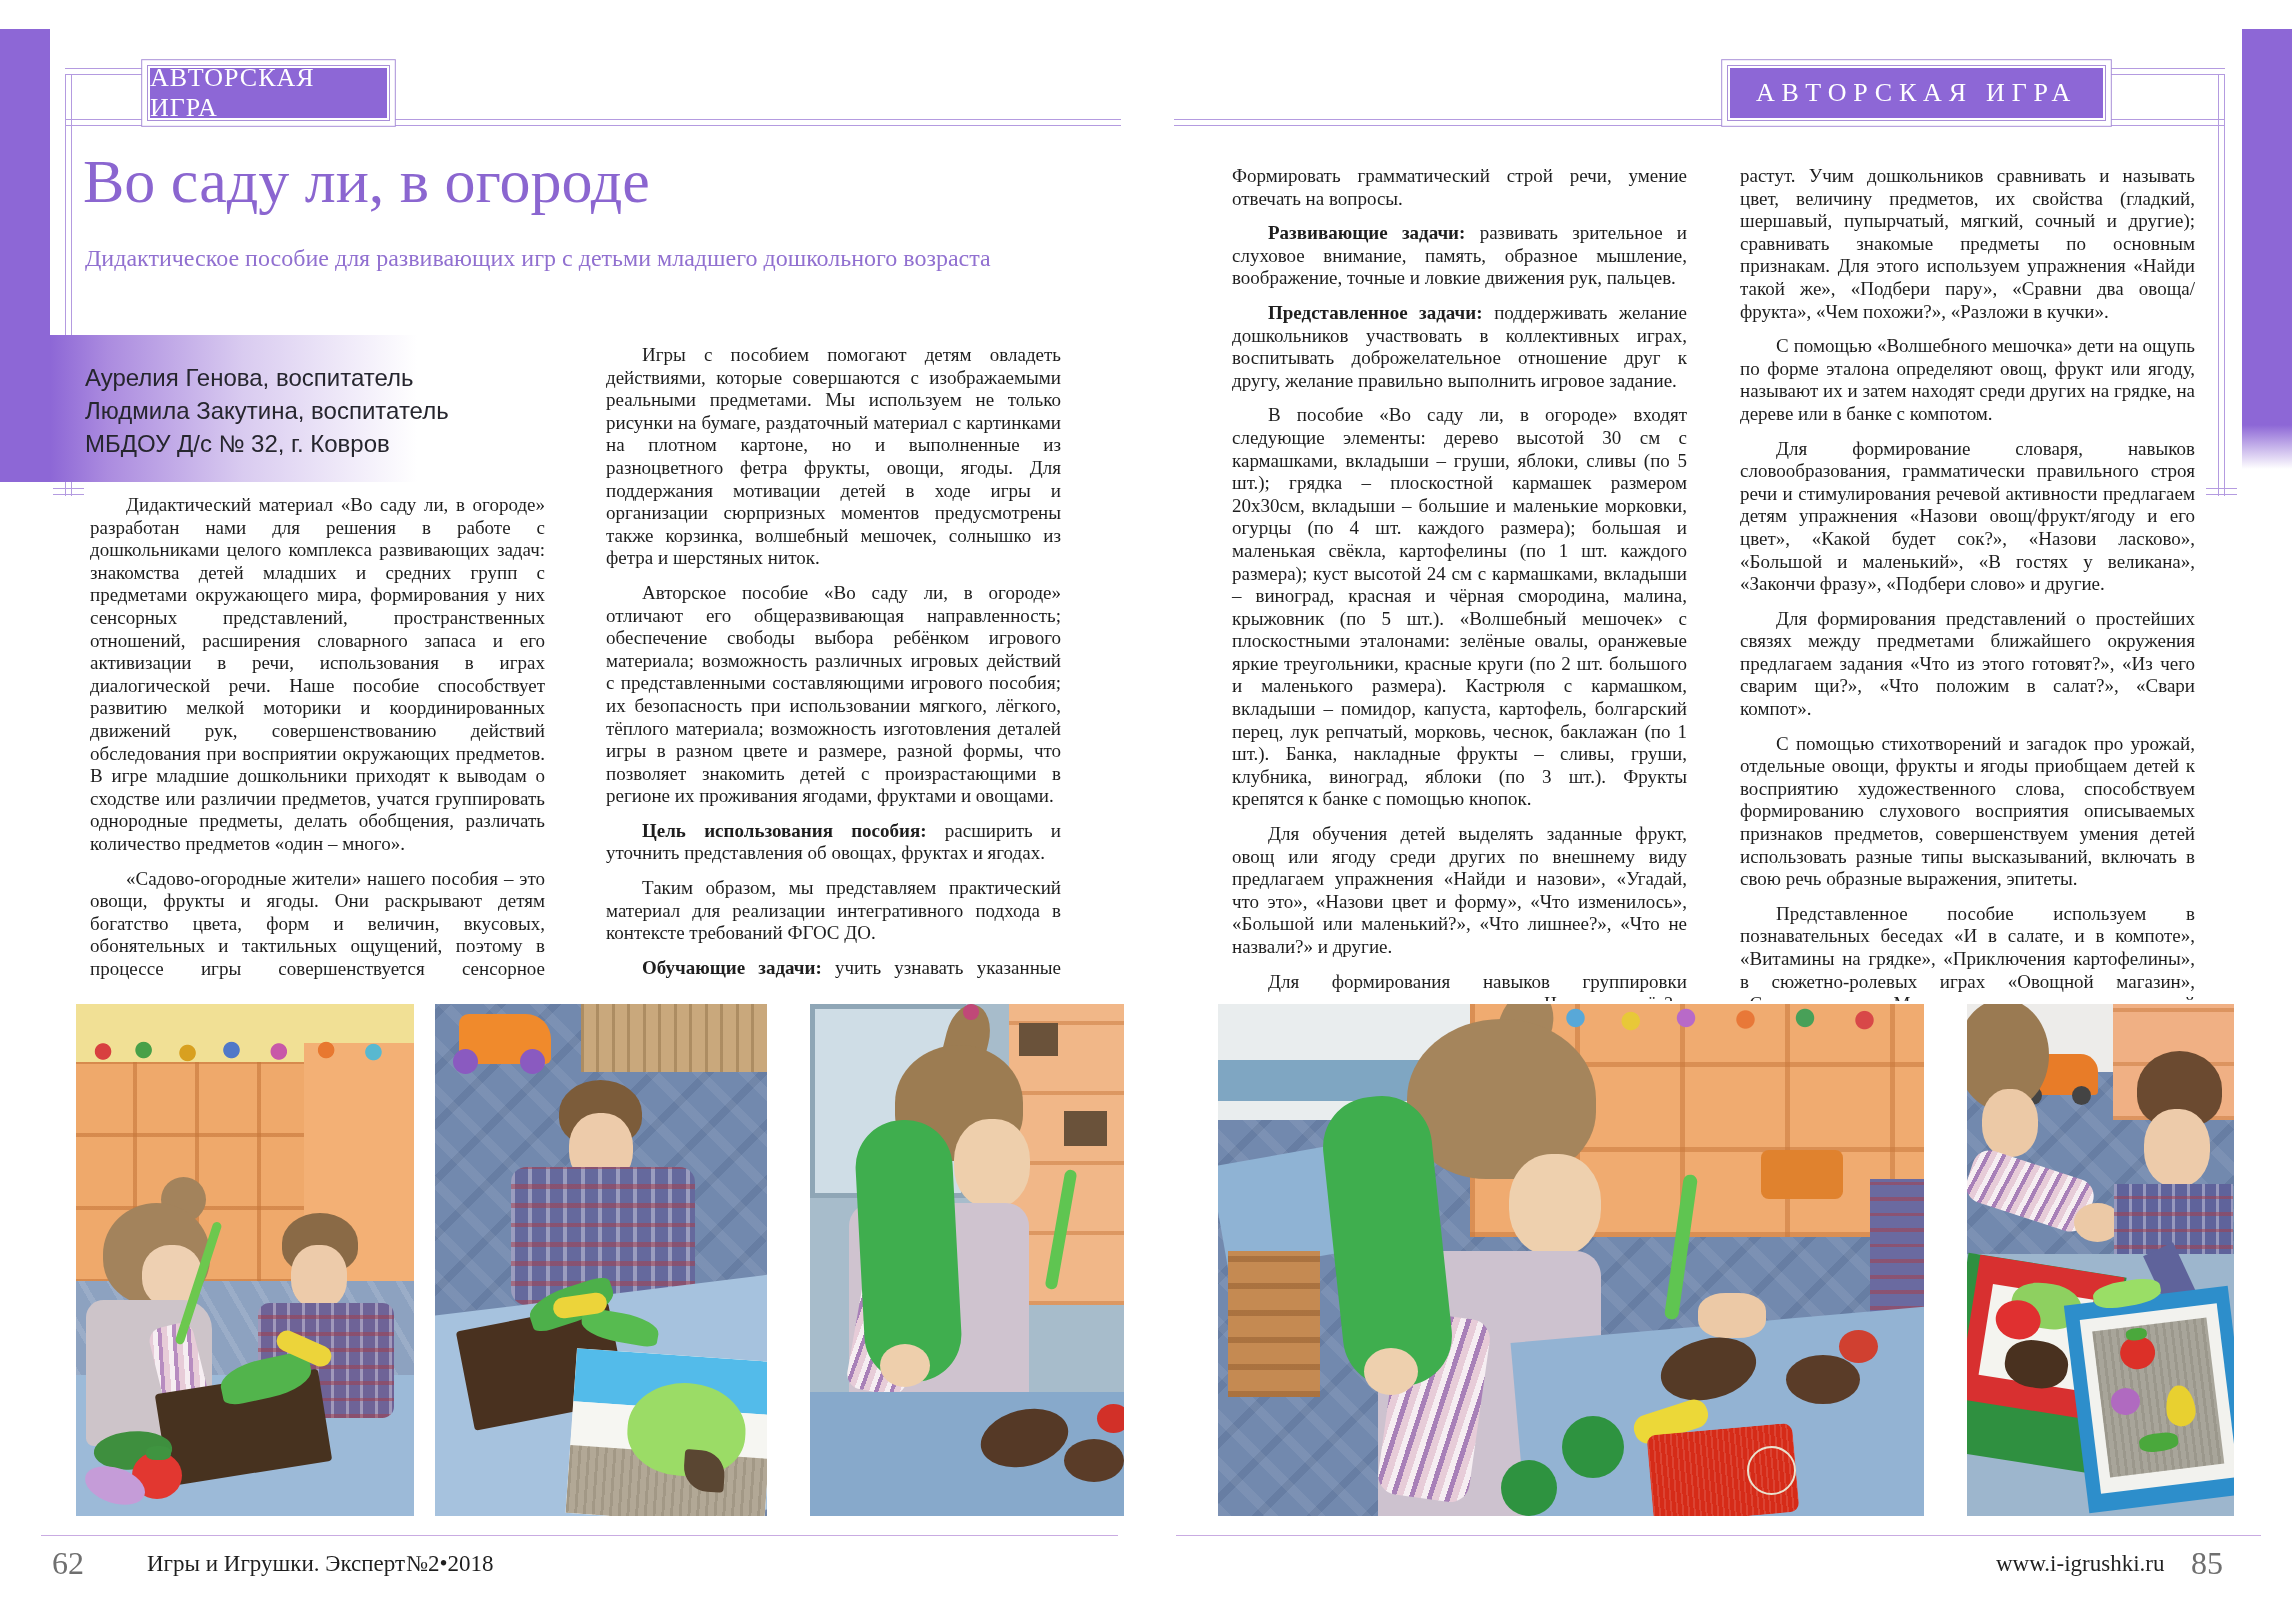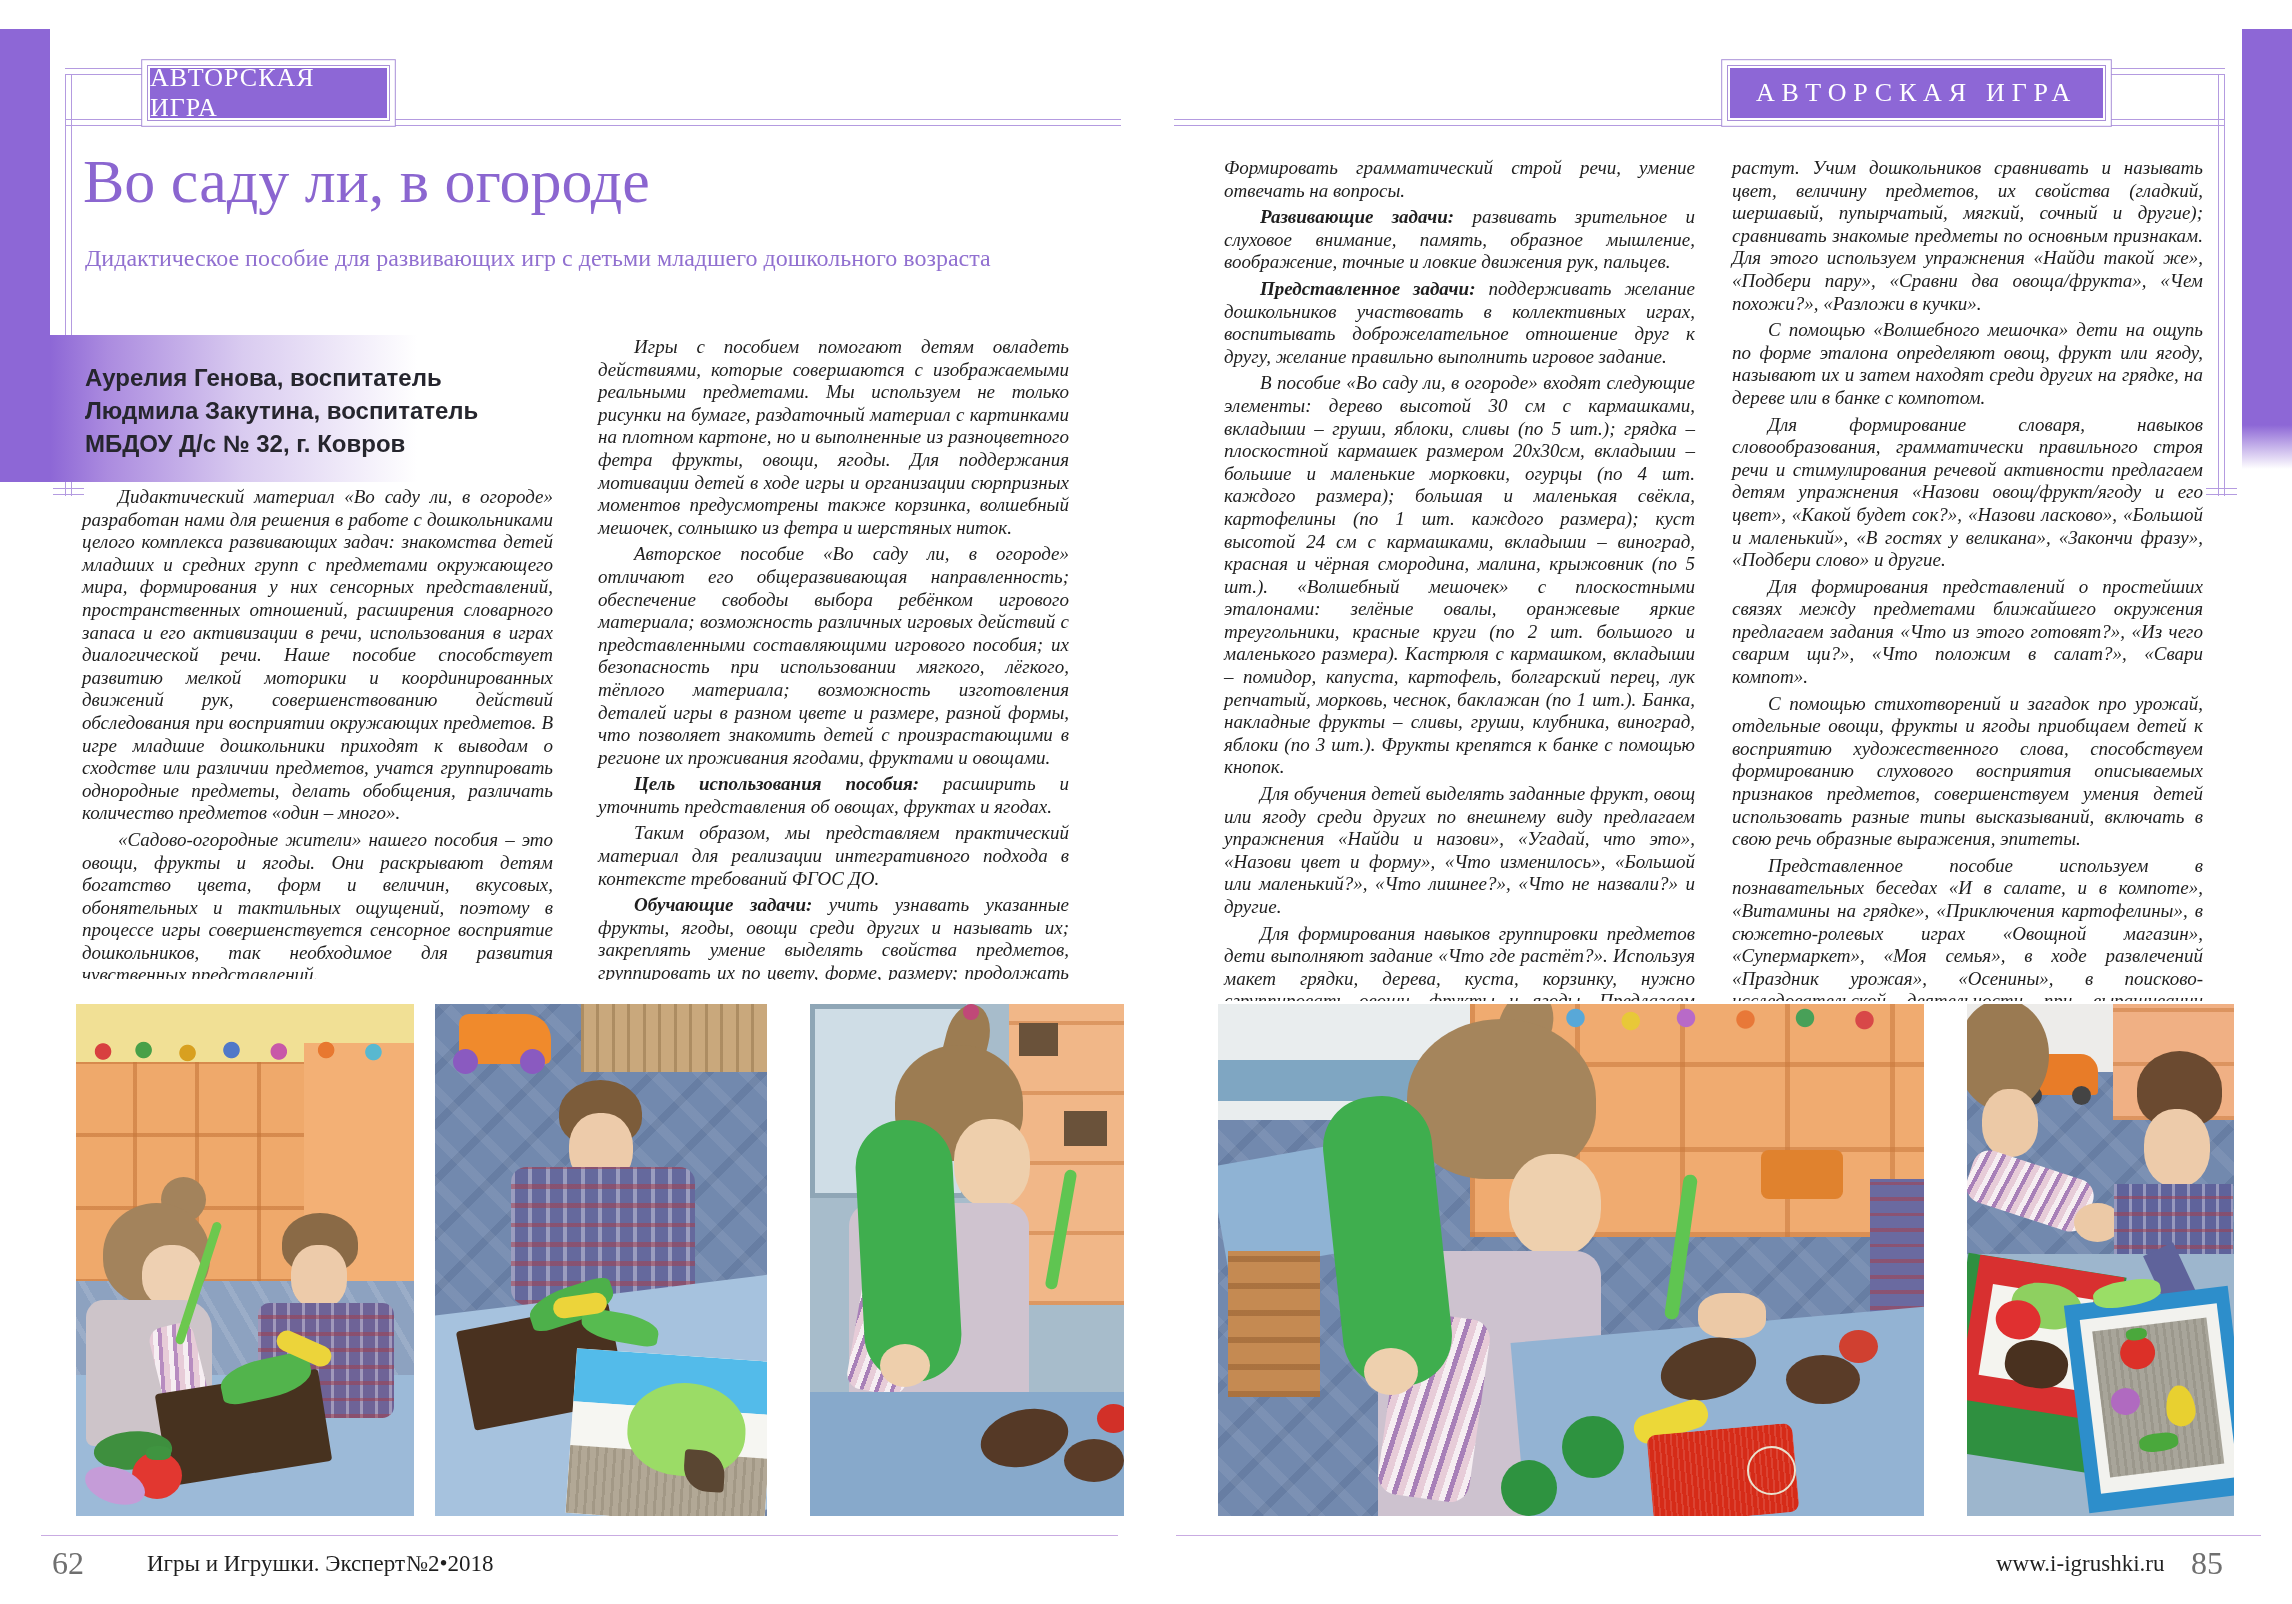"Формировать грамматический строй речи," .para { font-style: italic -> none; margin: 4px -> 12px }
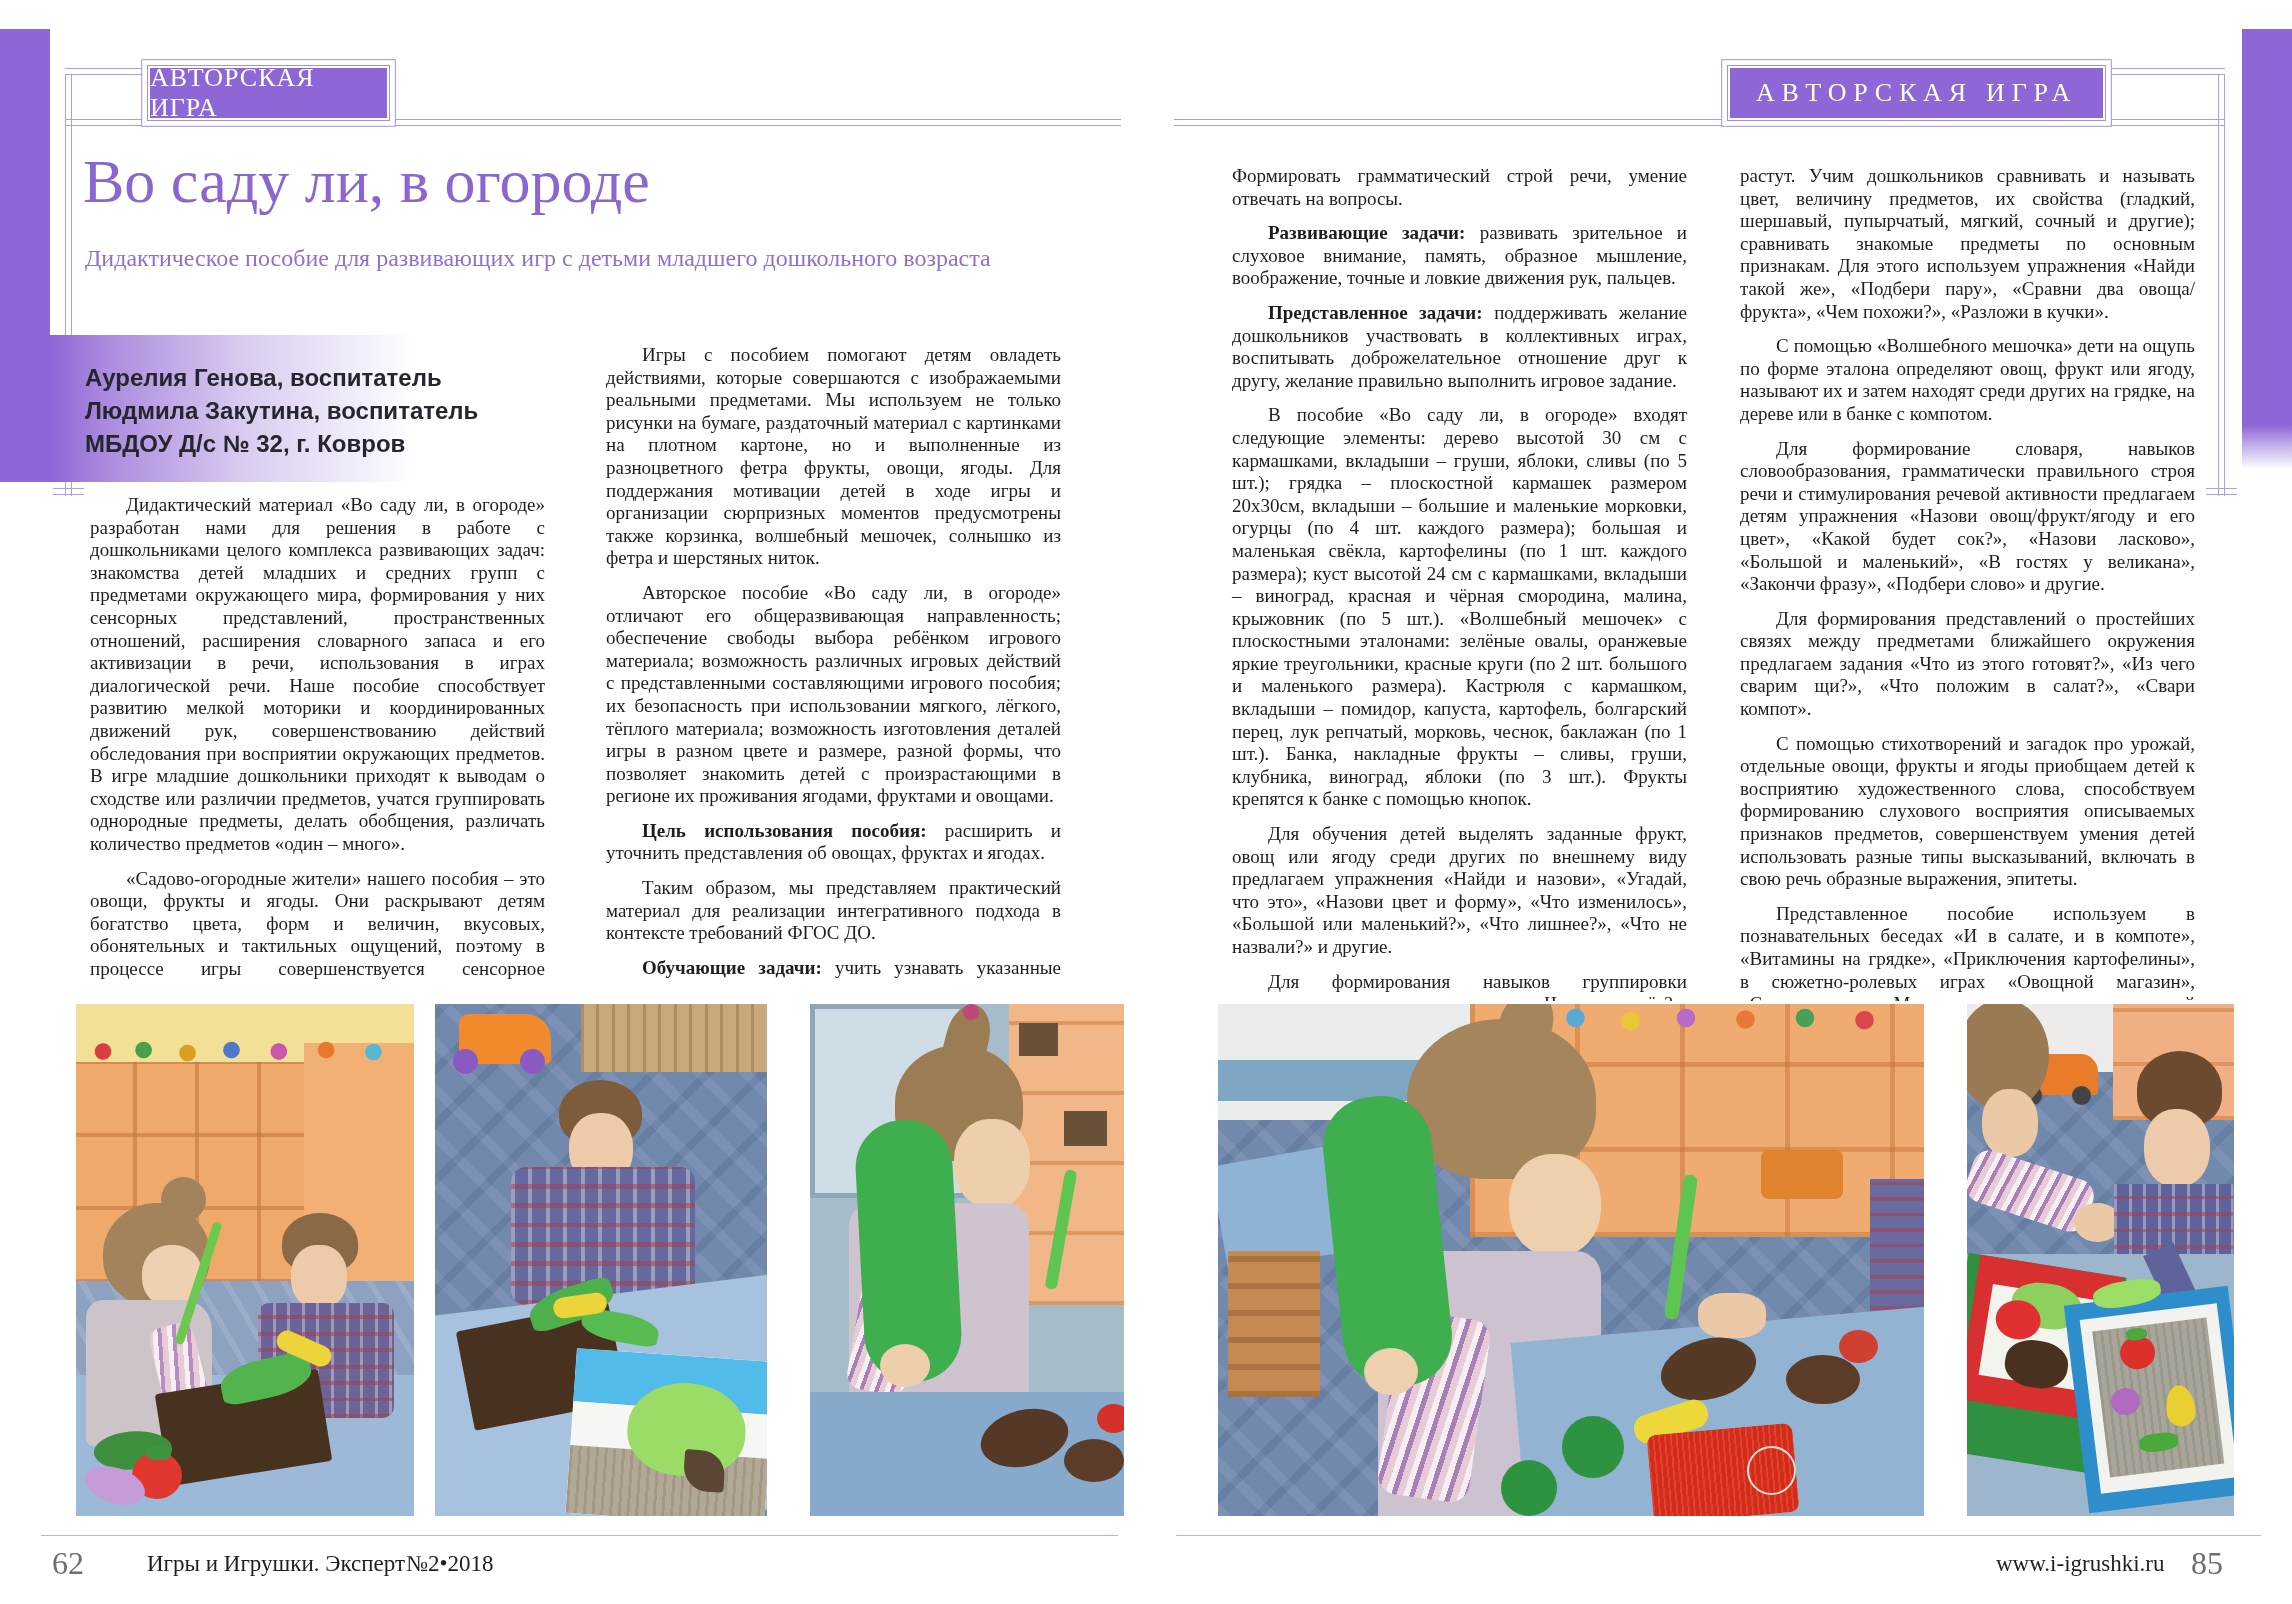"Аурелия Генова, воспитатель" .authors { font-weight: bold -> normal }
